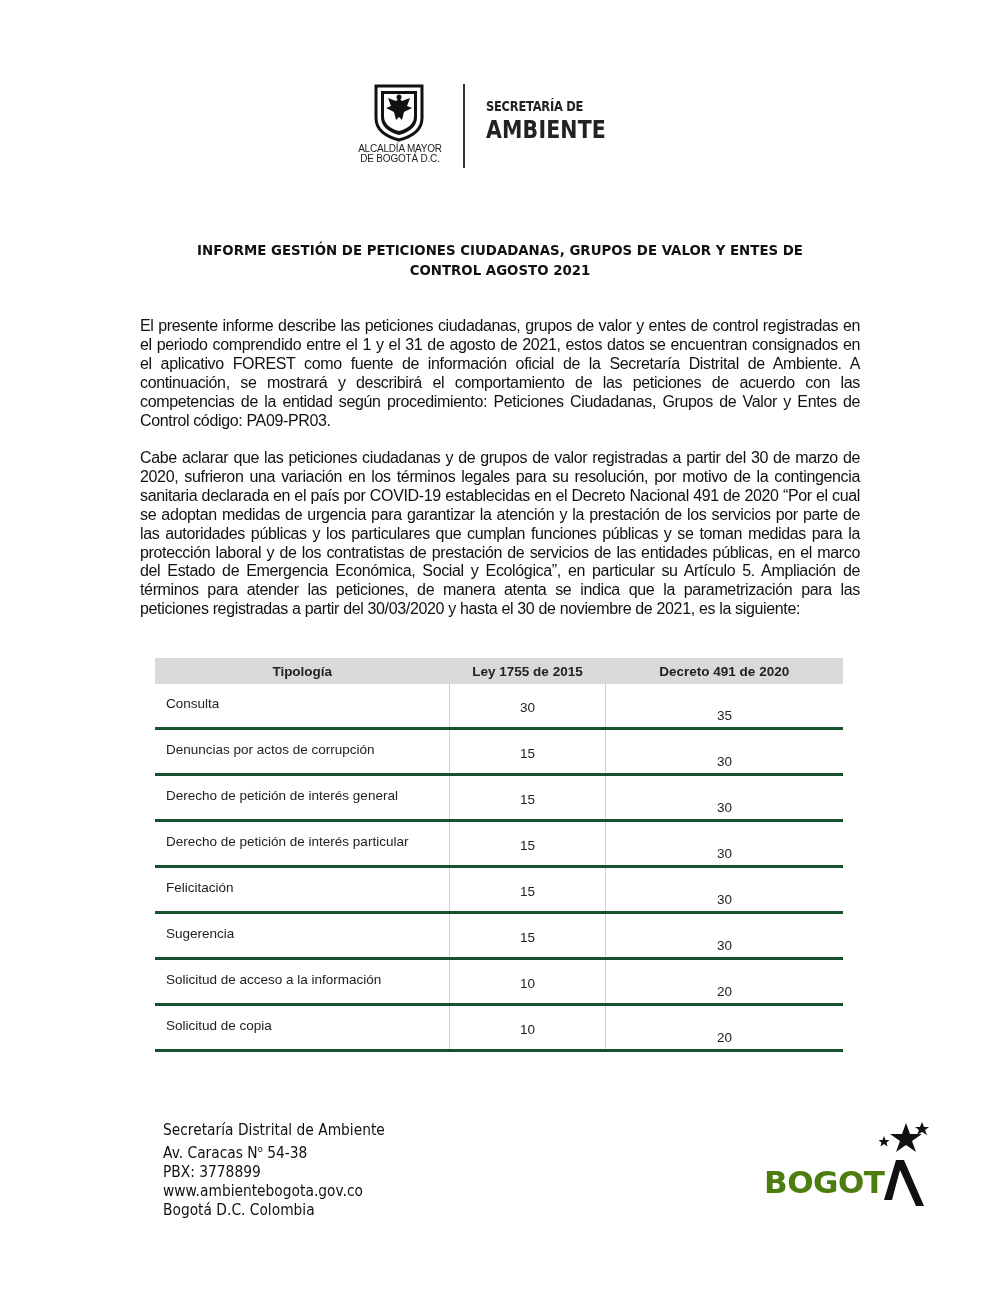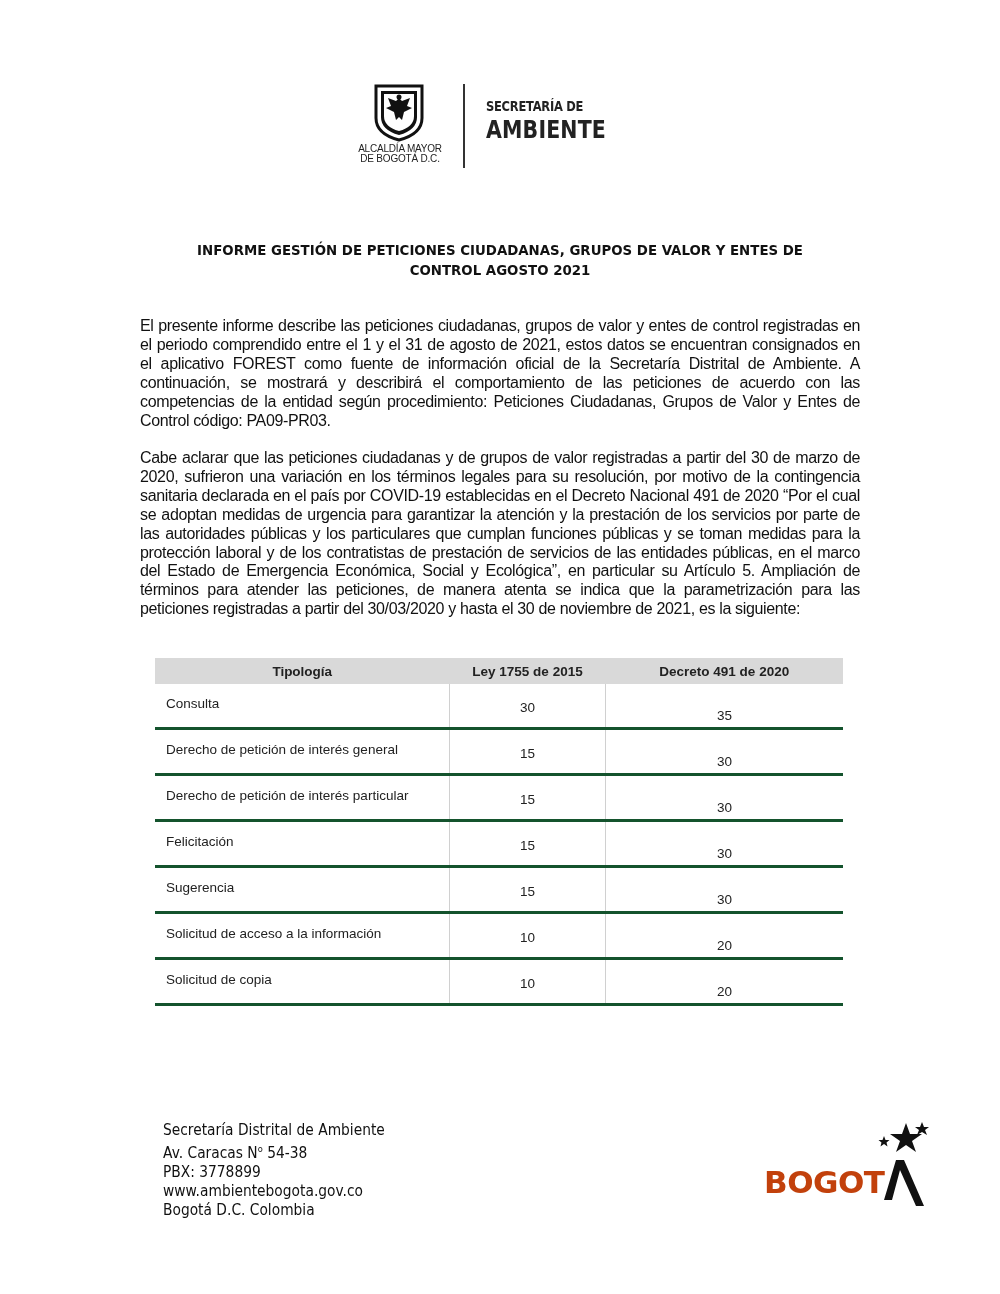"Denuncias por actos de corrupción" tr { html: none -> <tr> <td>Denuncias por actos de corrupción</td> <td>15</td> <td>30</td> </tr> }
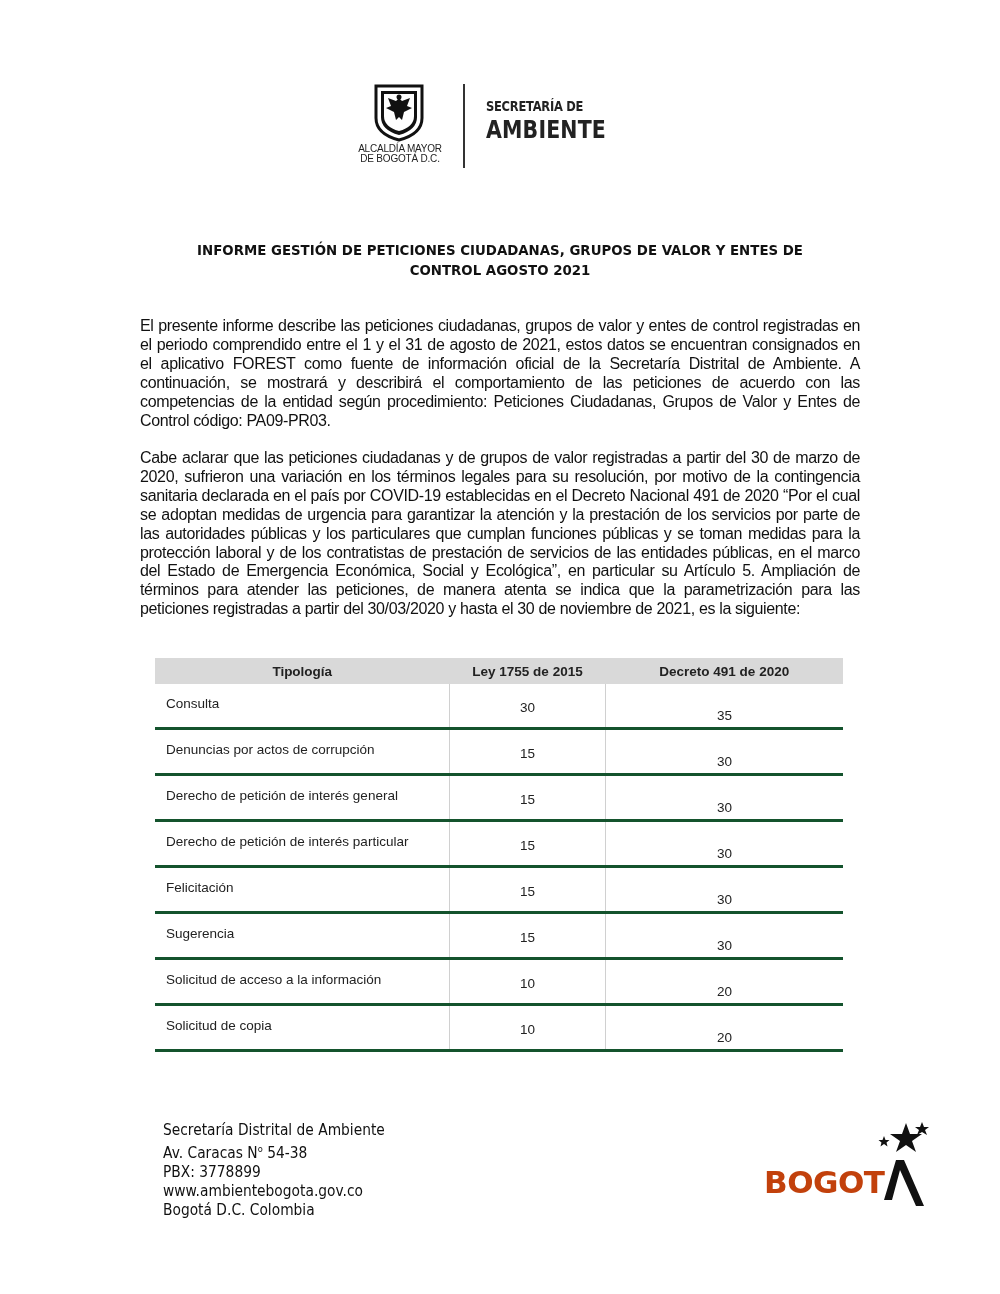"BOGOT" .bogota-text { color: #c2410c -> #4d7c0f }
